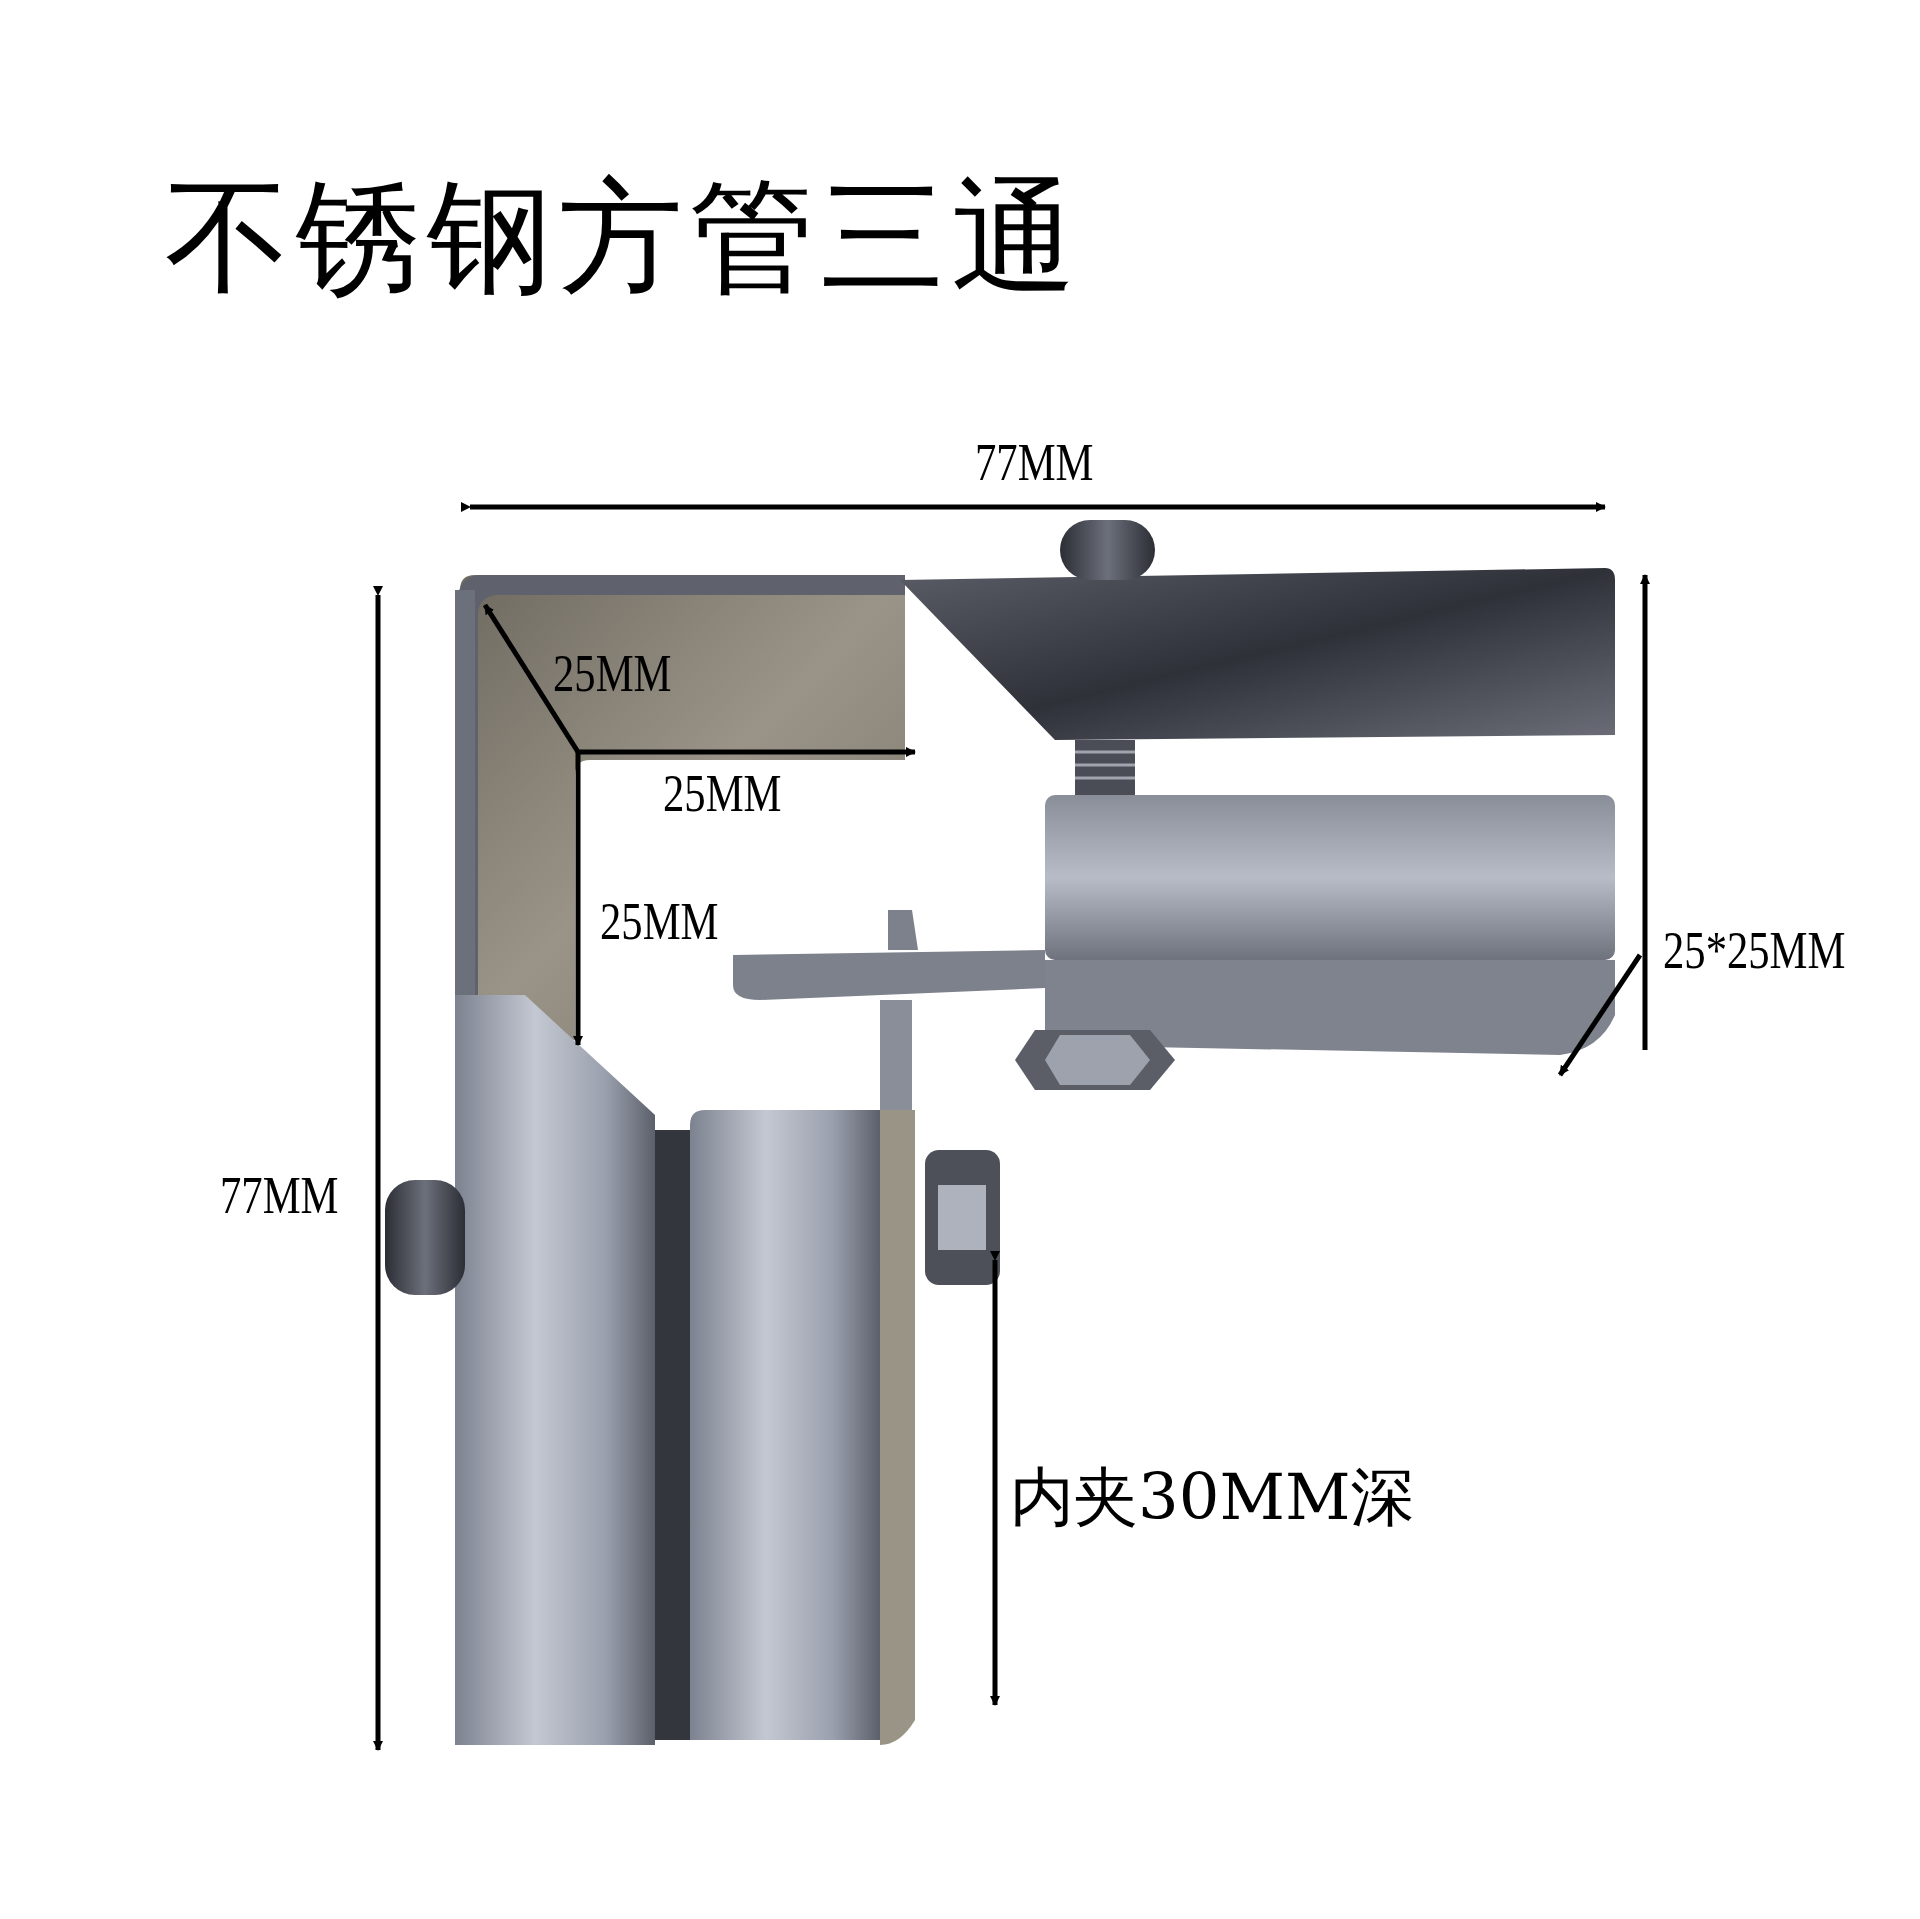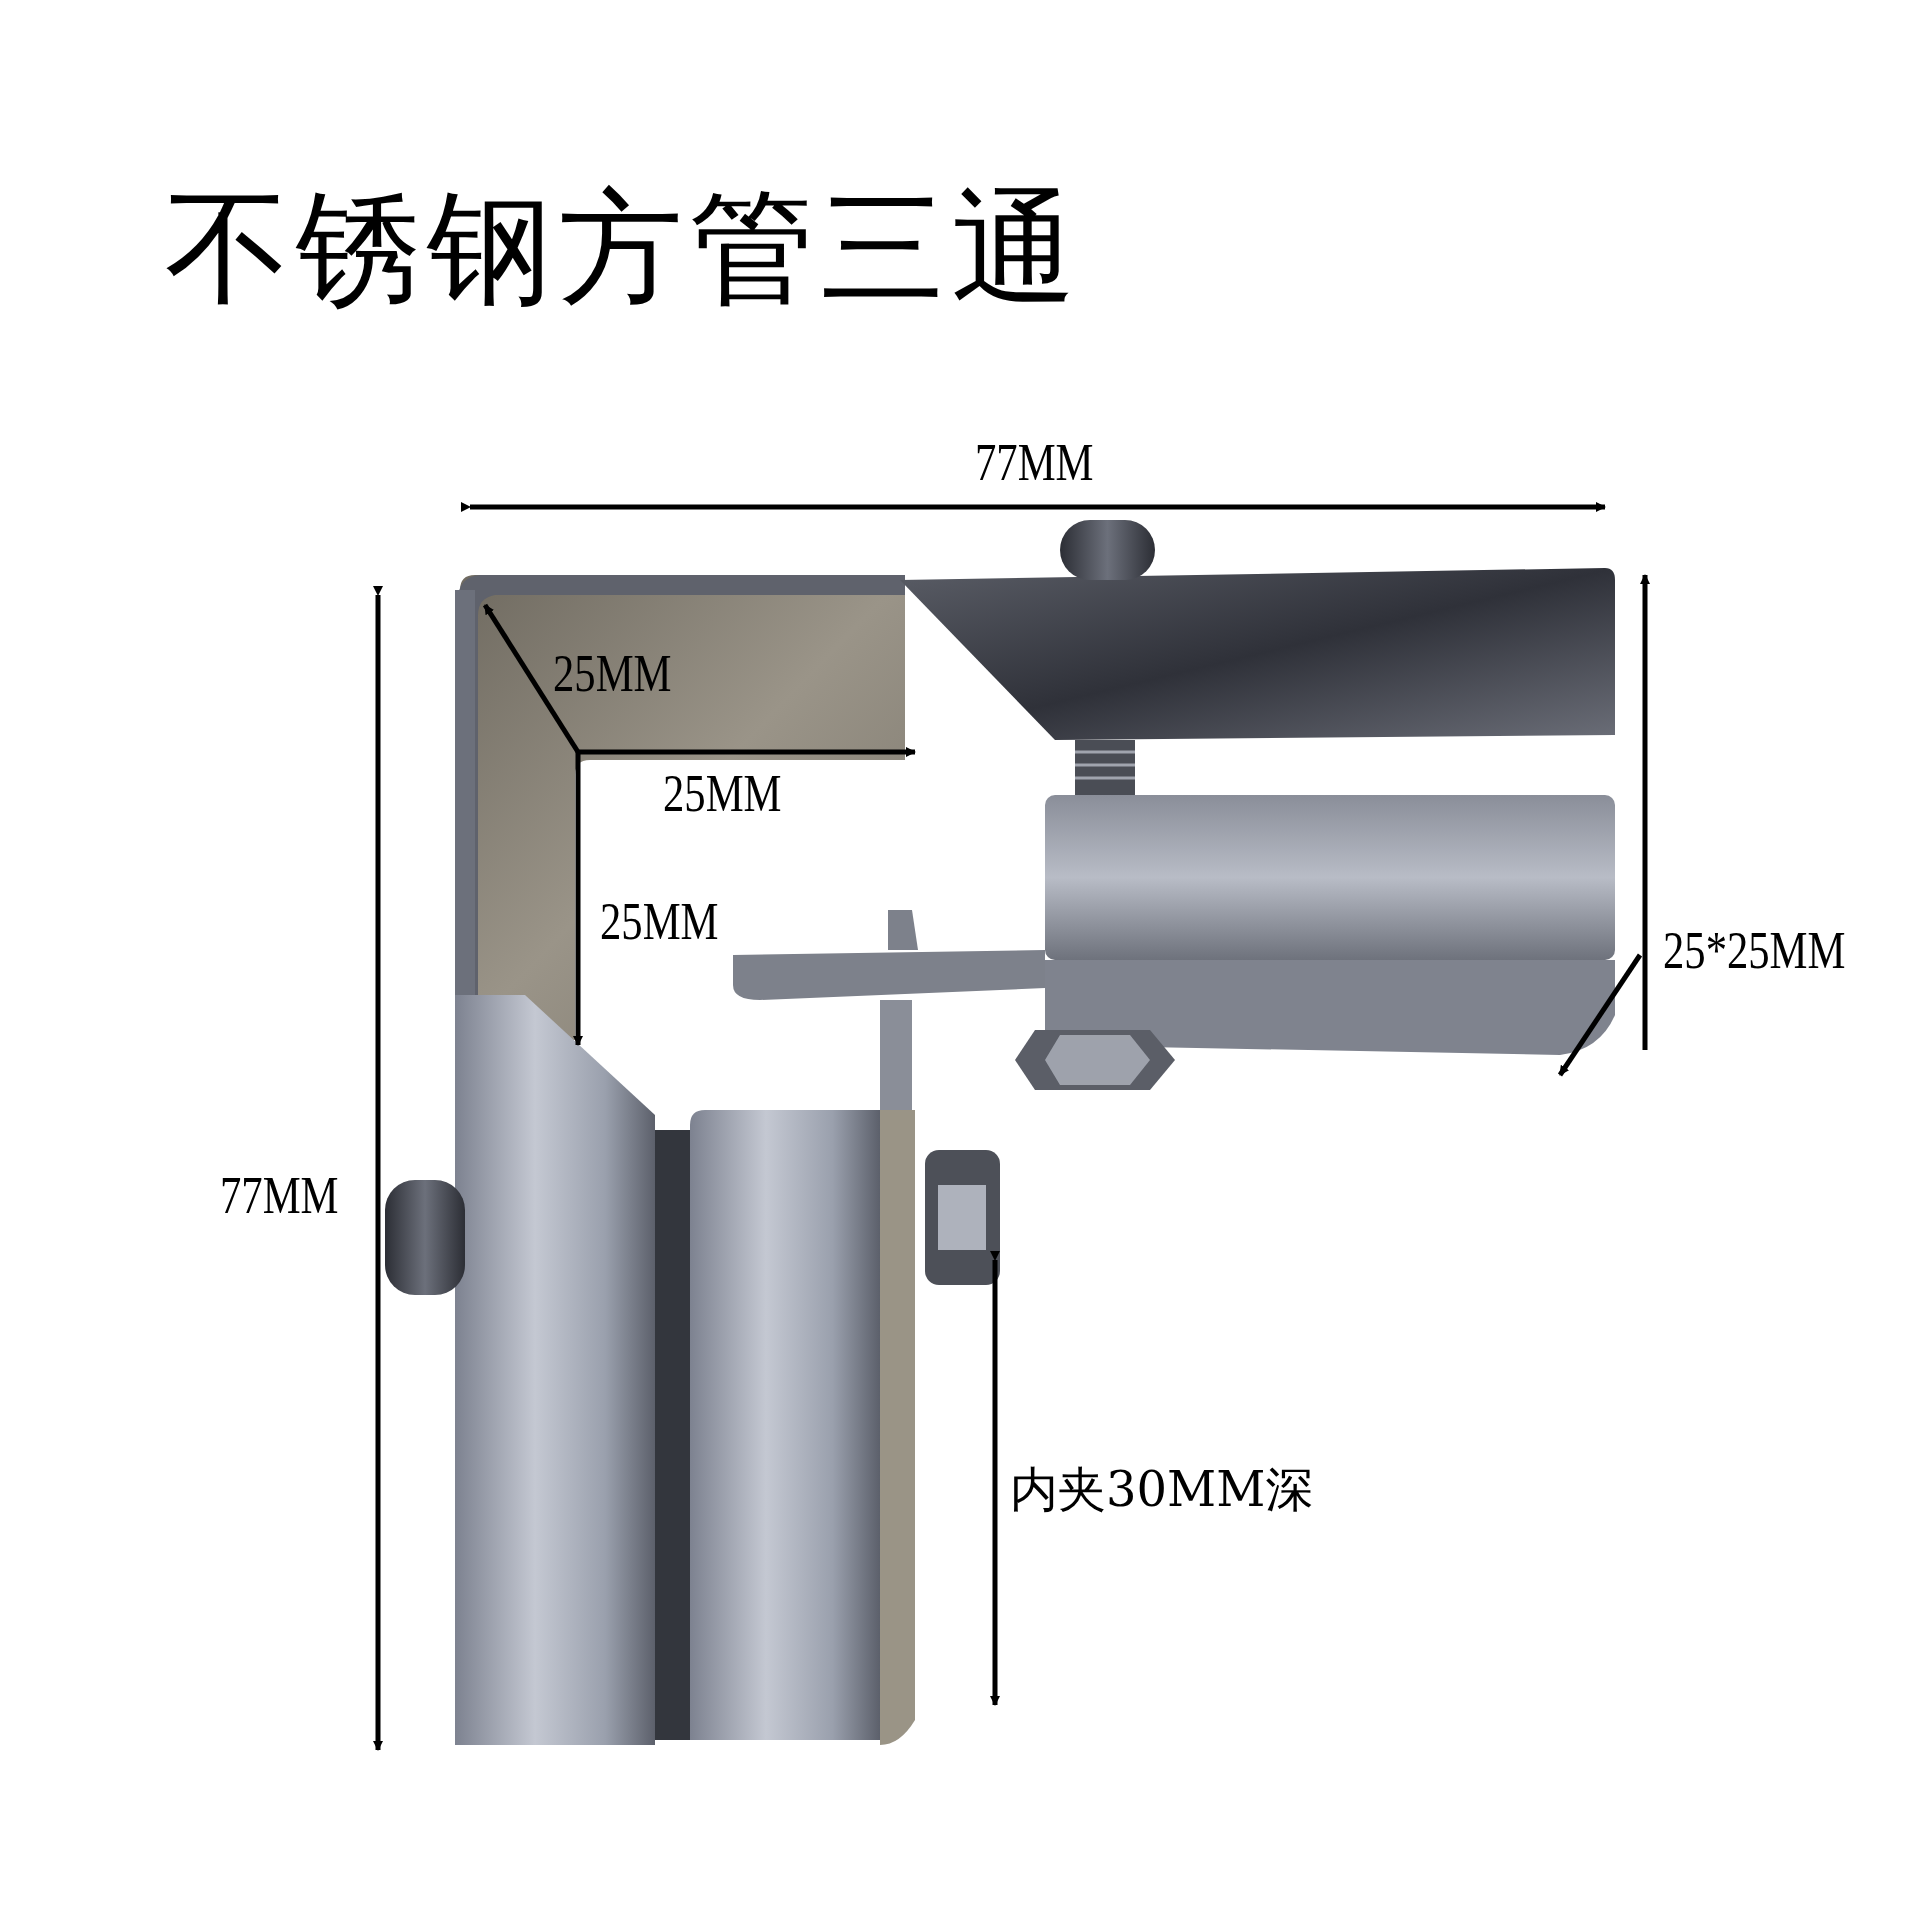"不锈钢方管三通" .title { font-family: Liberation Sans, sans-serif -> Liberation Mono, monospace }
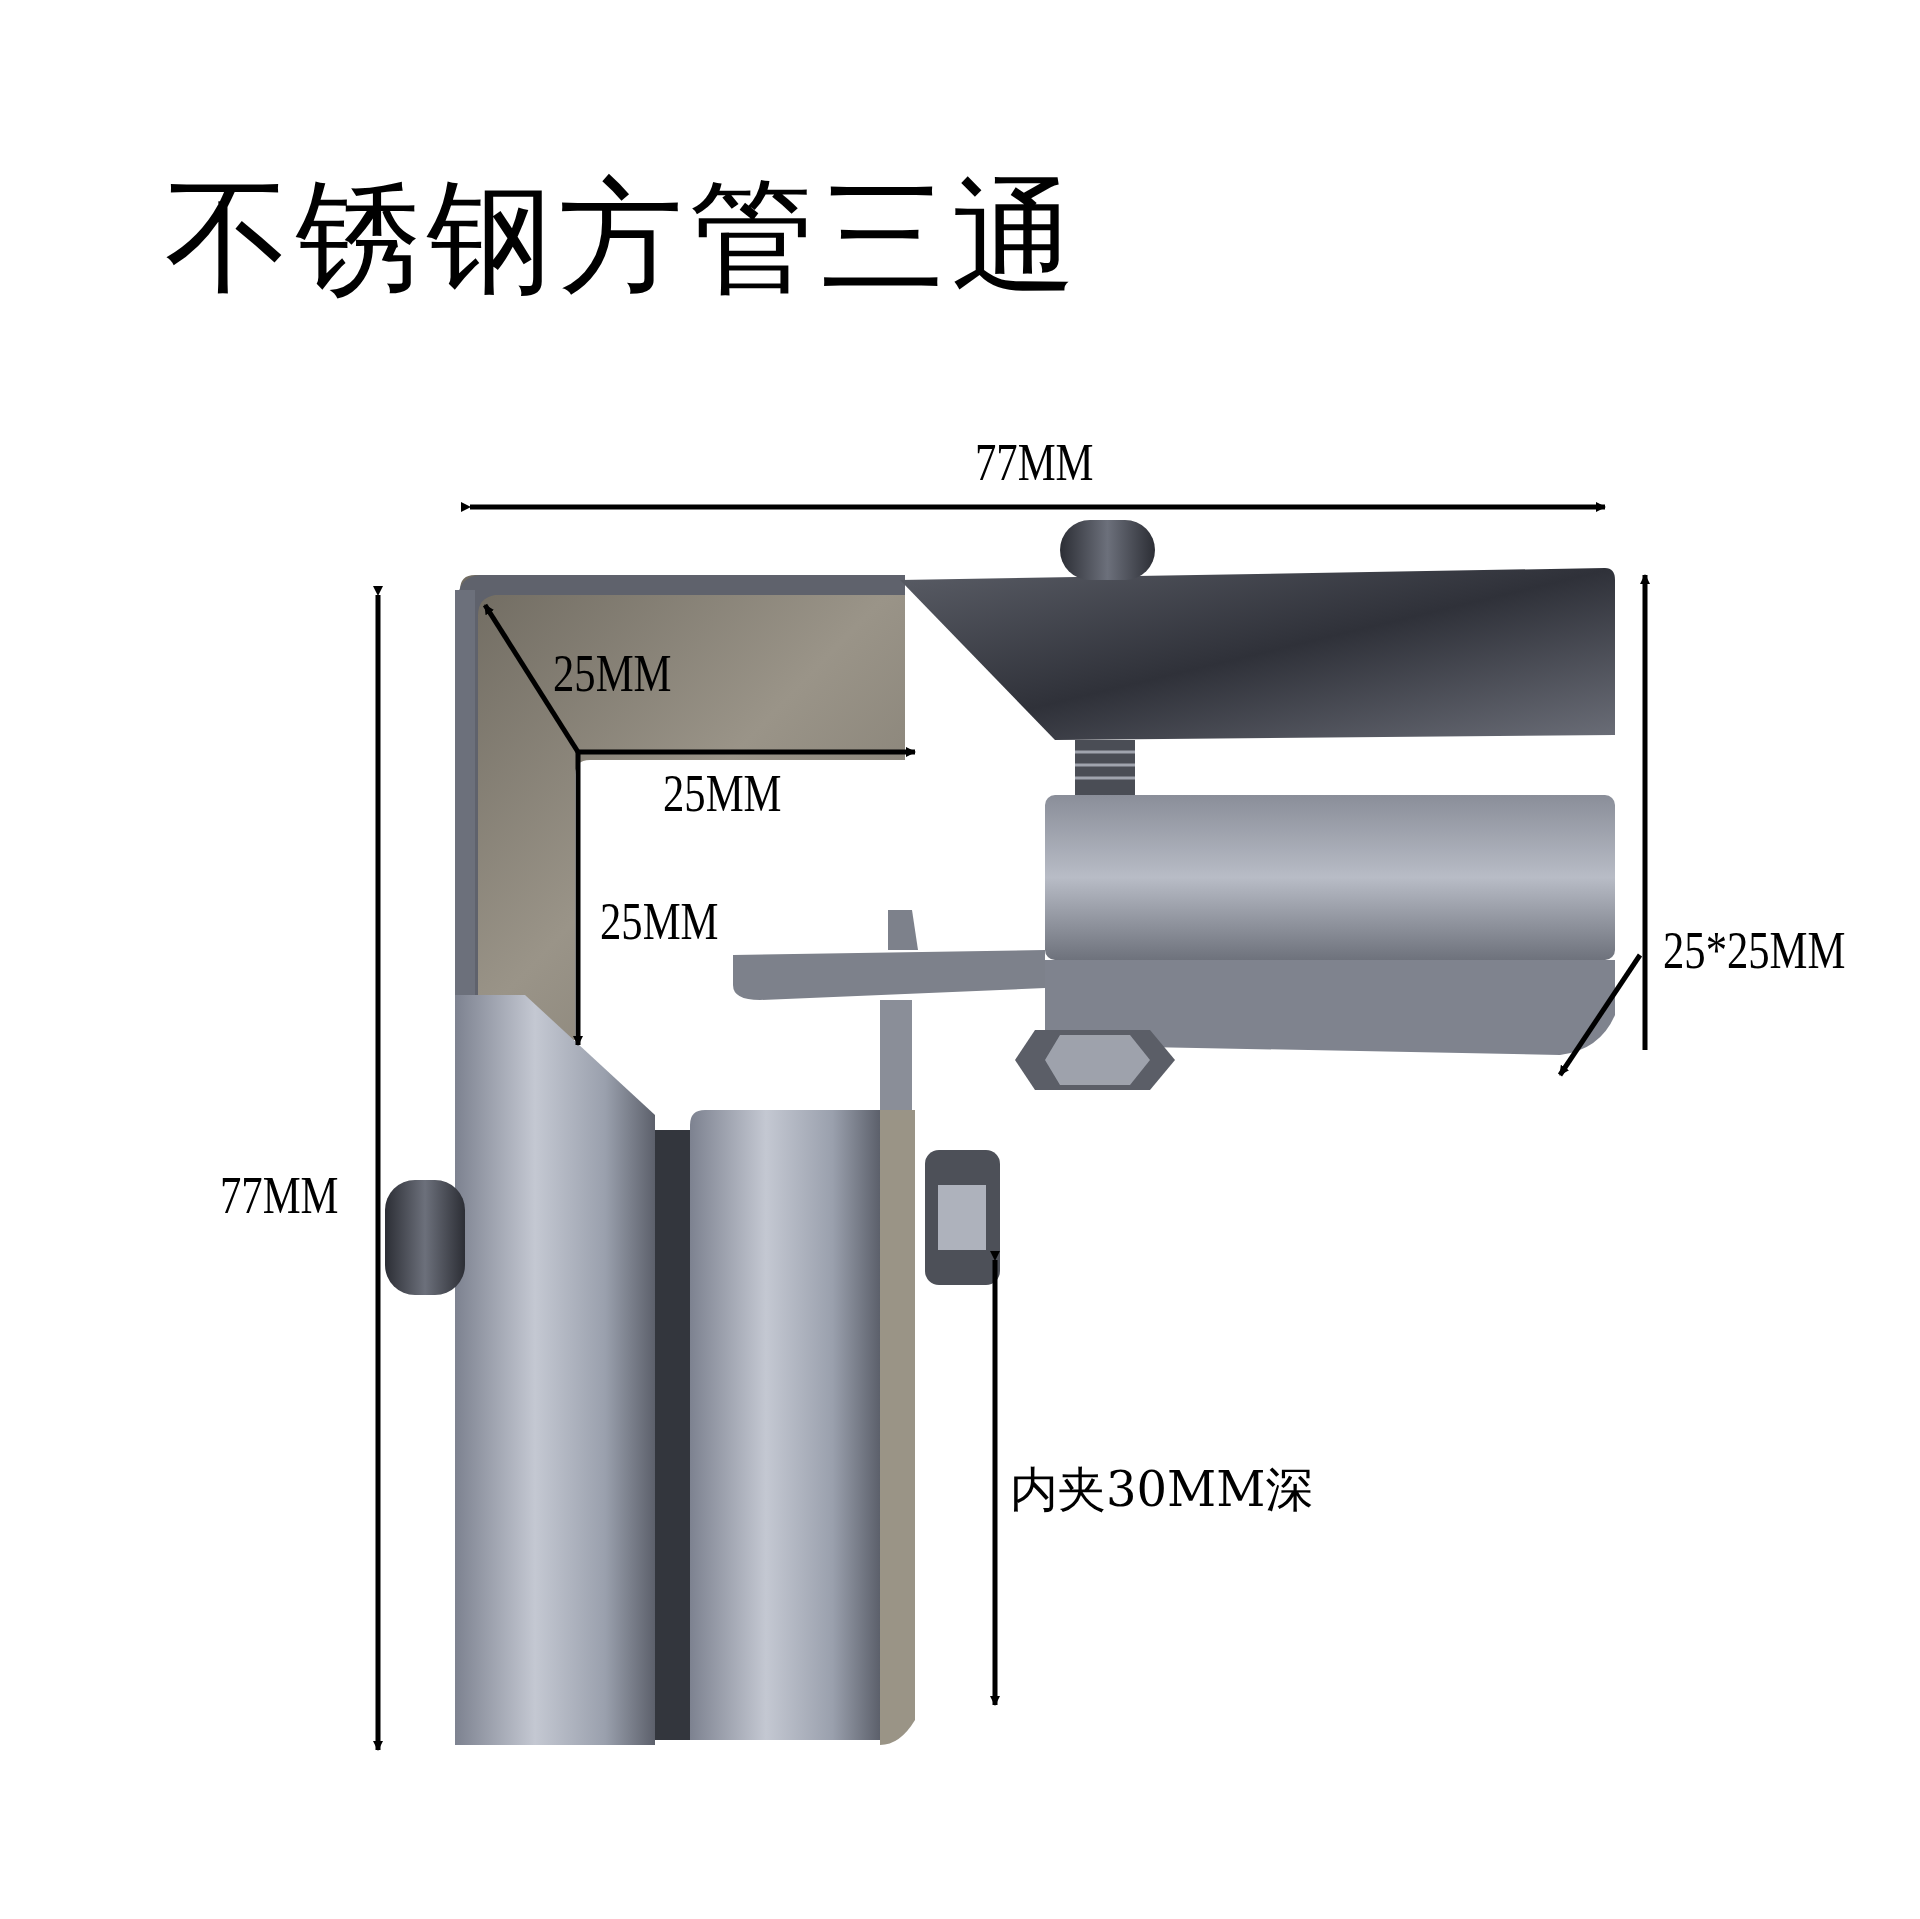"内夹30MM深" div.dim { font-size: 48px -> 64px }
